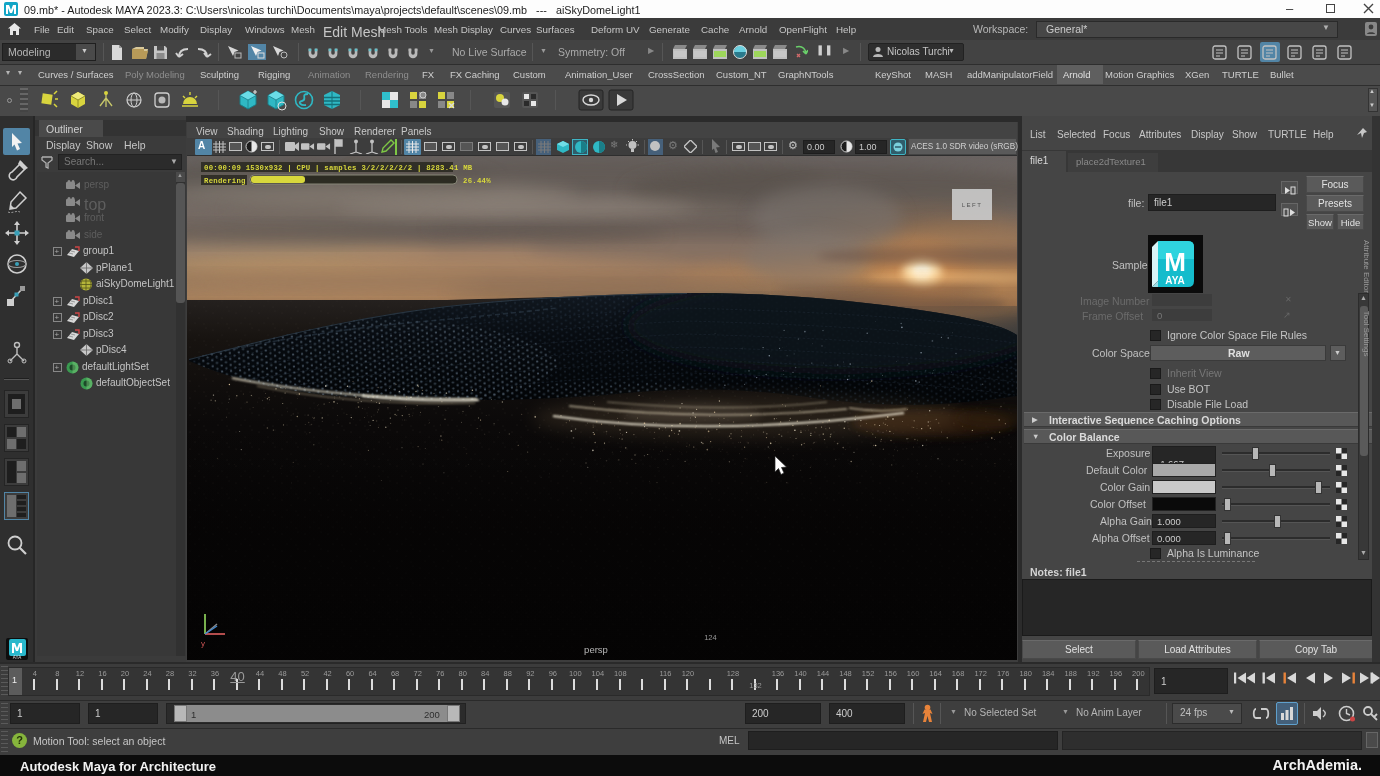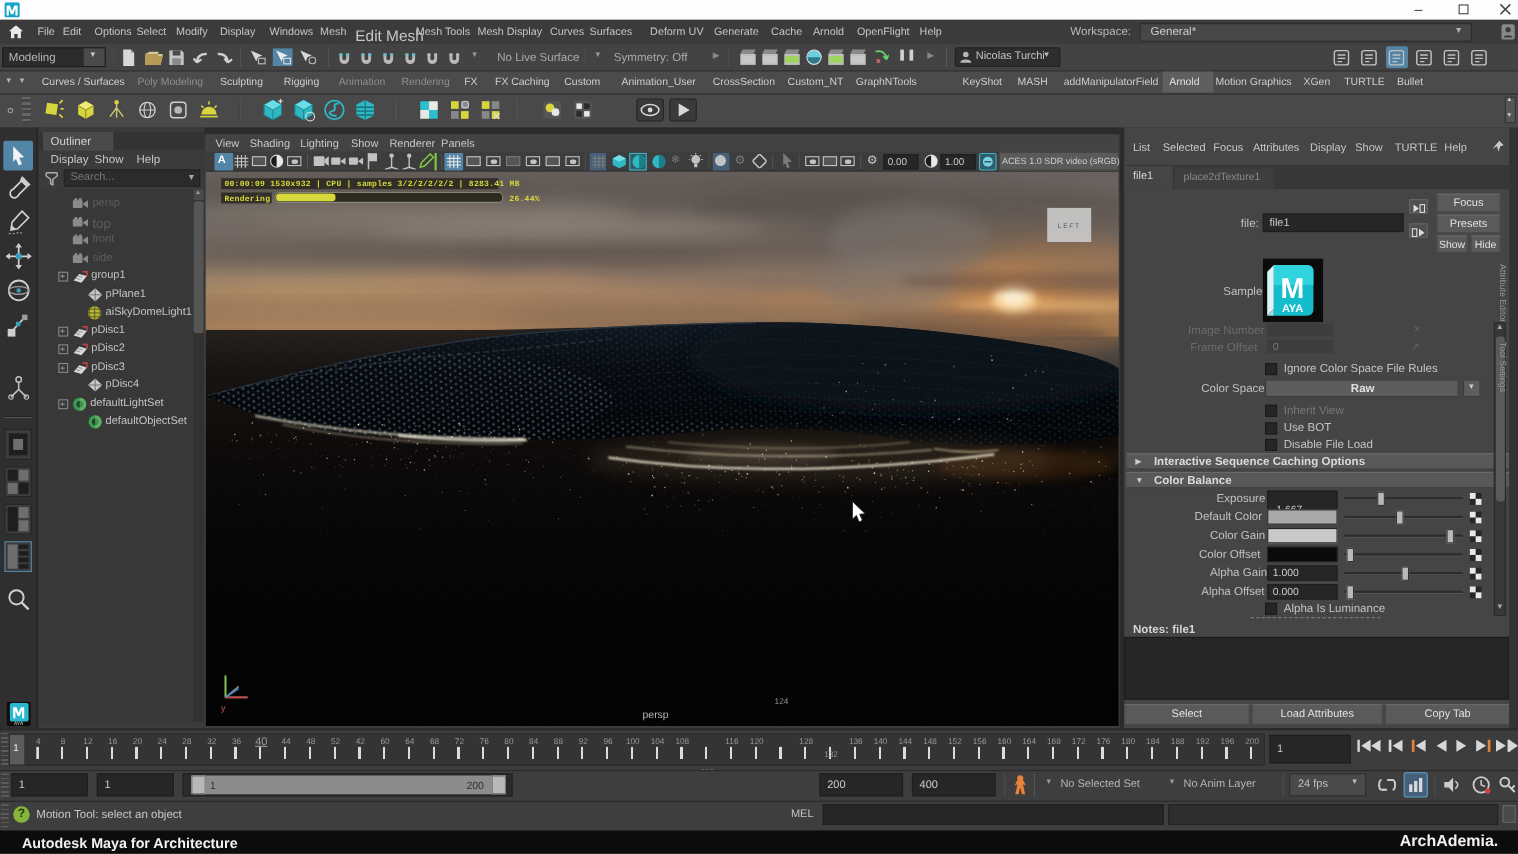"09.mb* - Autodesk MAYA 2023.3:" div.t { html: none -> <div>09.mb* - Autodesk MAYA 2023.3: C:\Users\nicolas turchi\Documents\maya\projects\default\scenes\09.mb &nbsp;&nbsp;---&nbsp;&nbsp; aiSkyDomeLight1</div> }
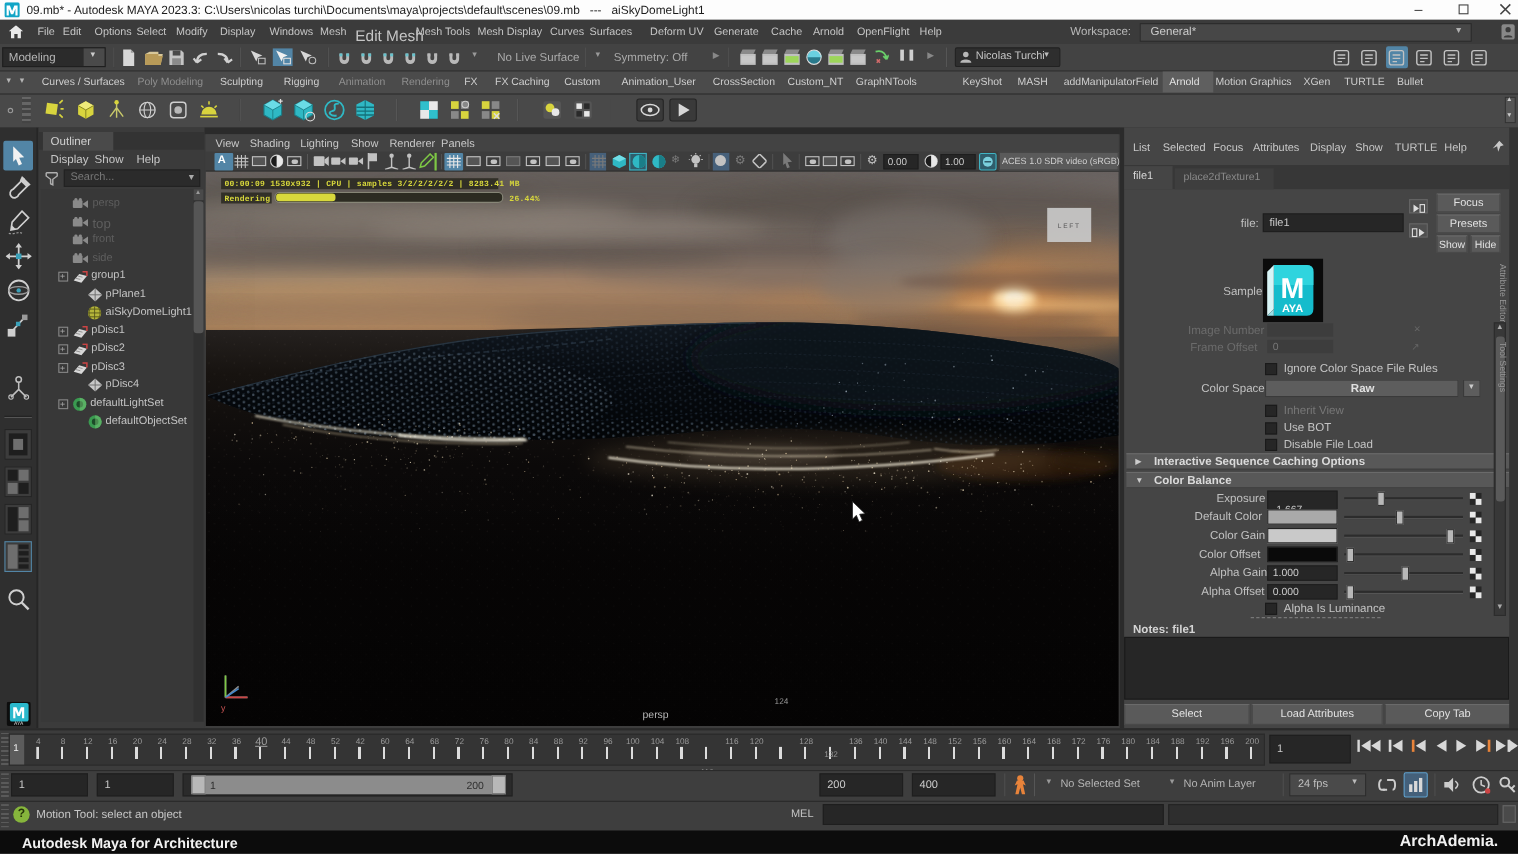"Options" div.t { text: Options -> Space }
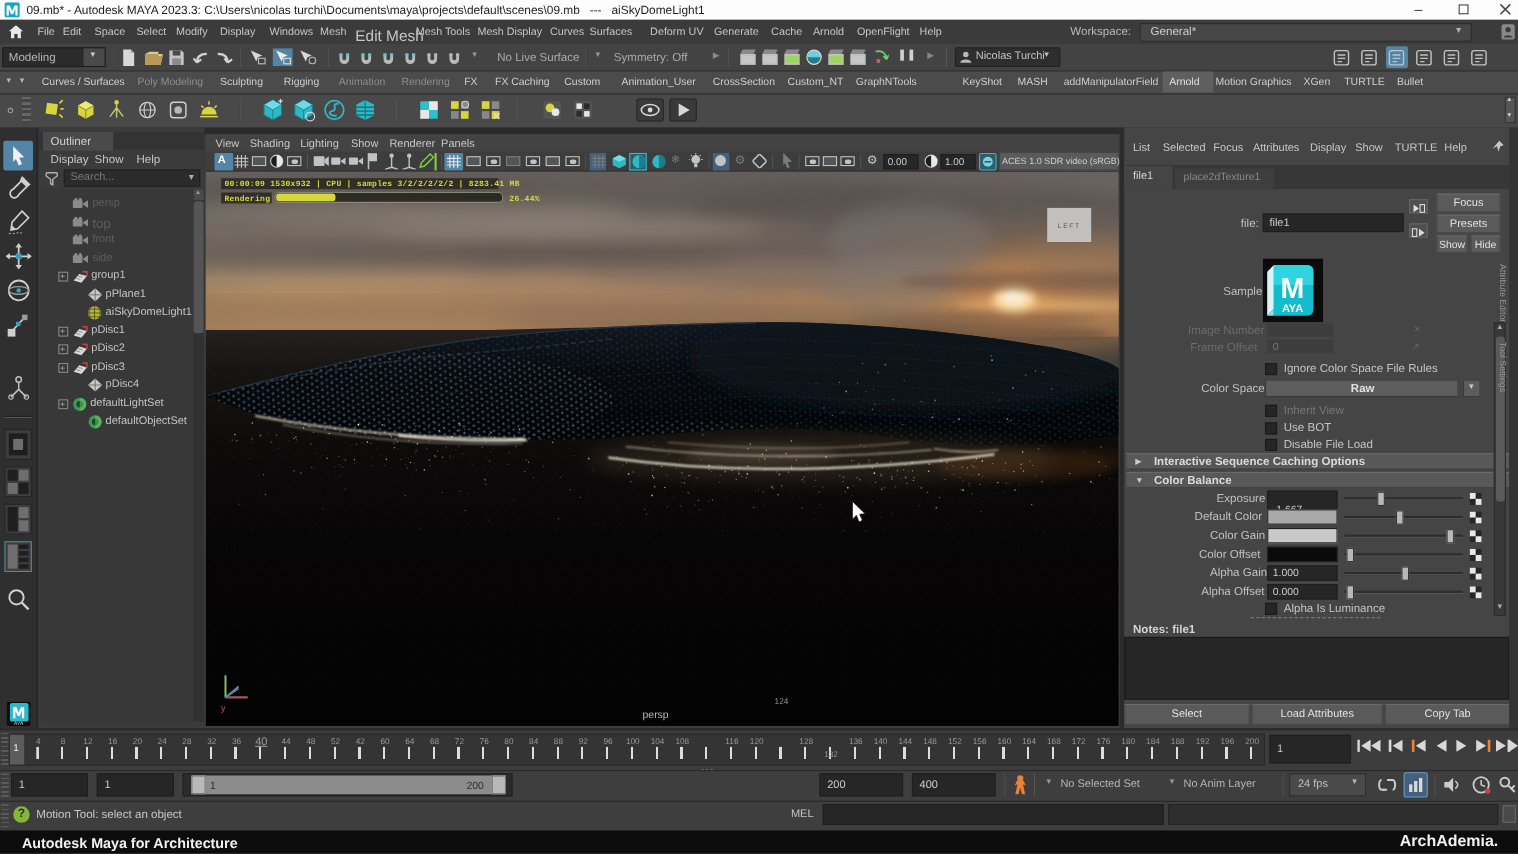"top" div.t { font-size: 12px -> 16px }
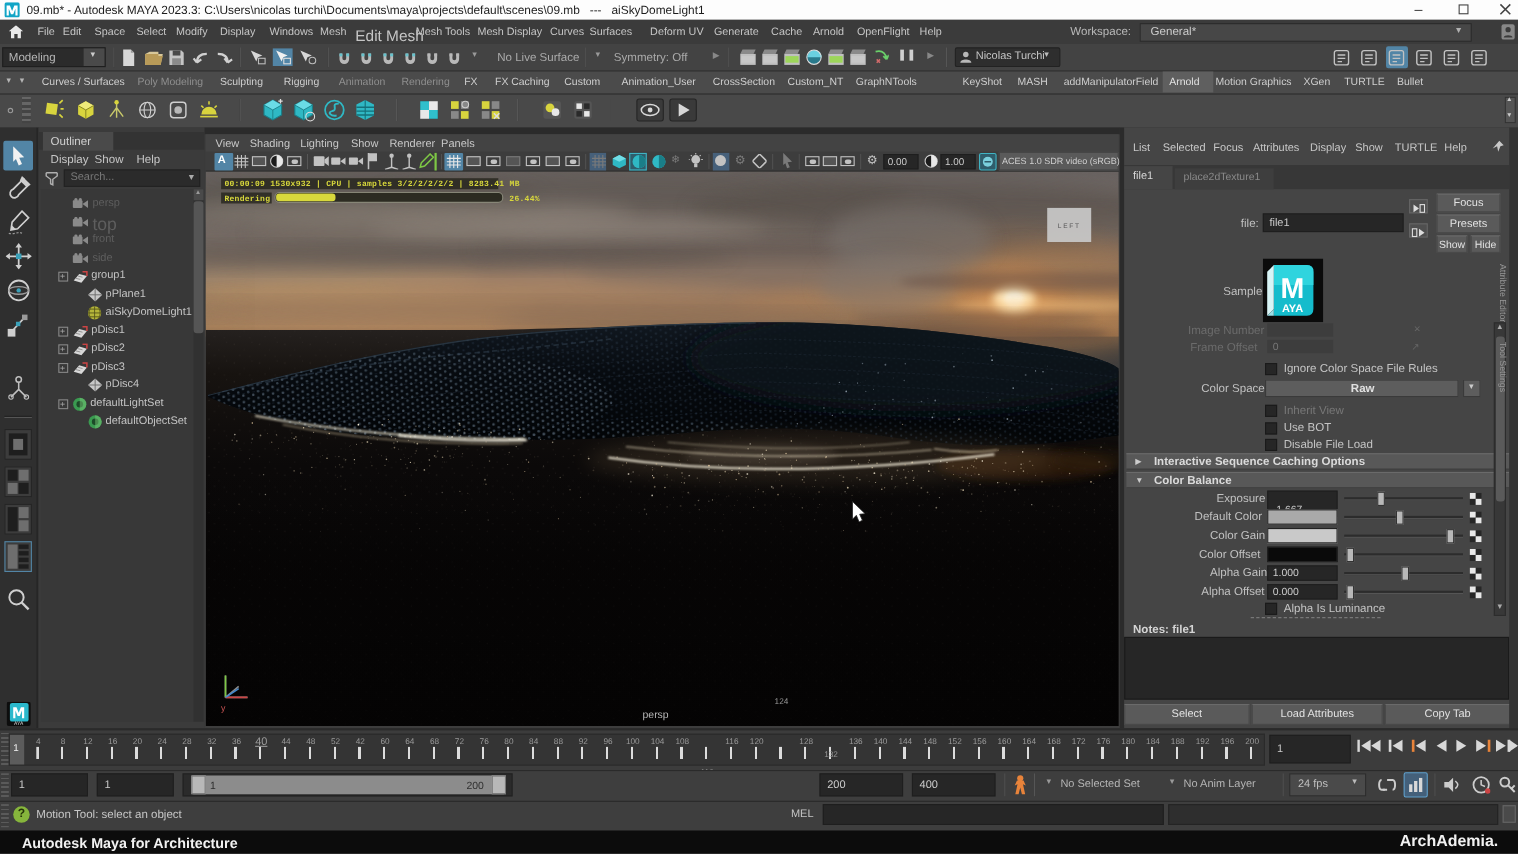"40" div.t { font-size: 10px -> 13px }
